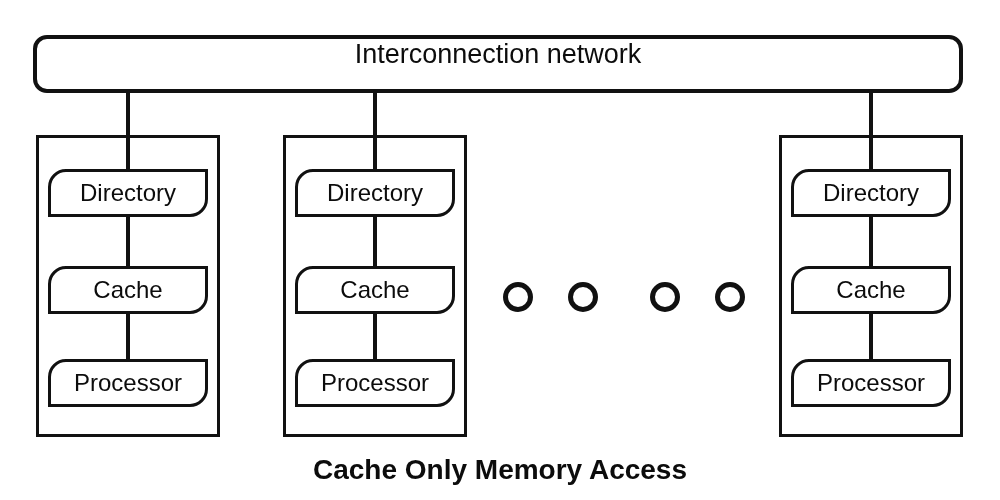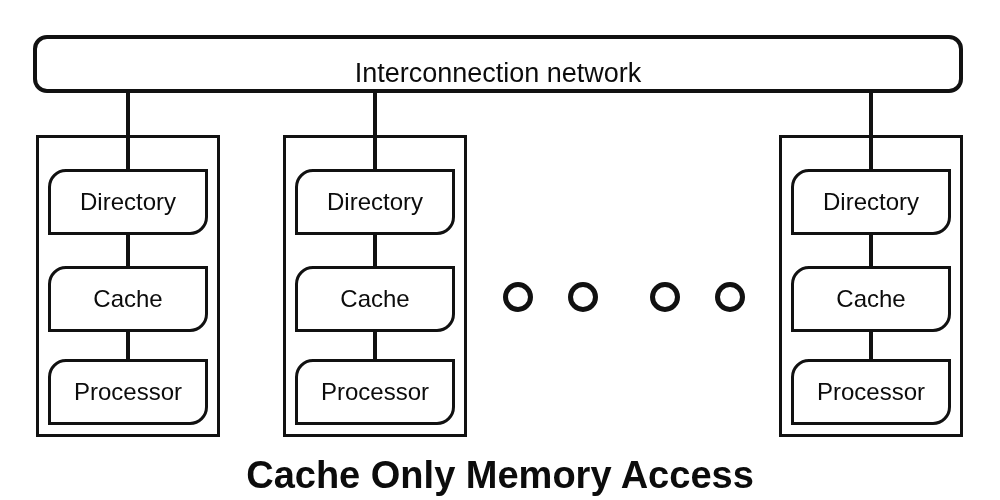"Interconnection network" .network-box { align-items: flex-end -> flex-start }
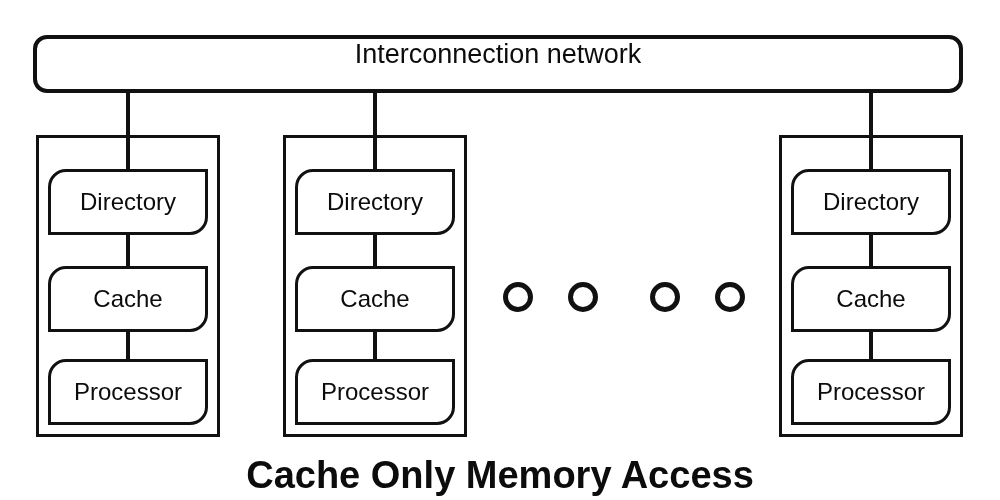"Directory" .node-box { height: 66px -> 48px }
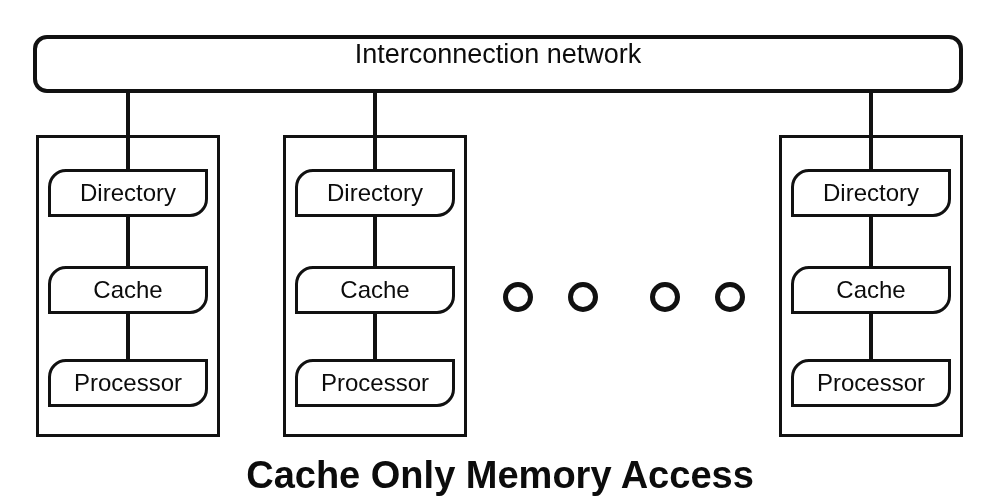"Cache Only Memory Access" .caption { font-size: 38px -> 28px }
